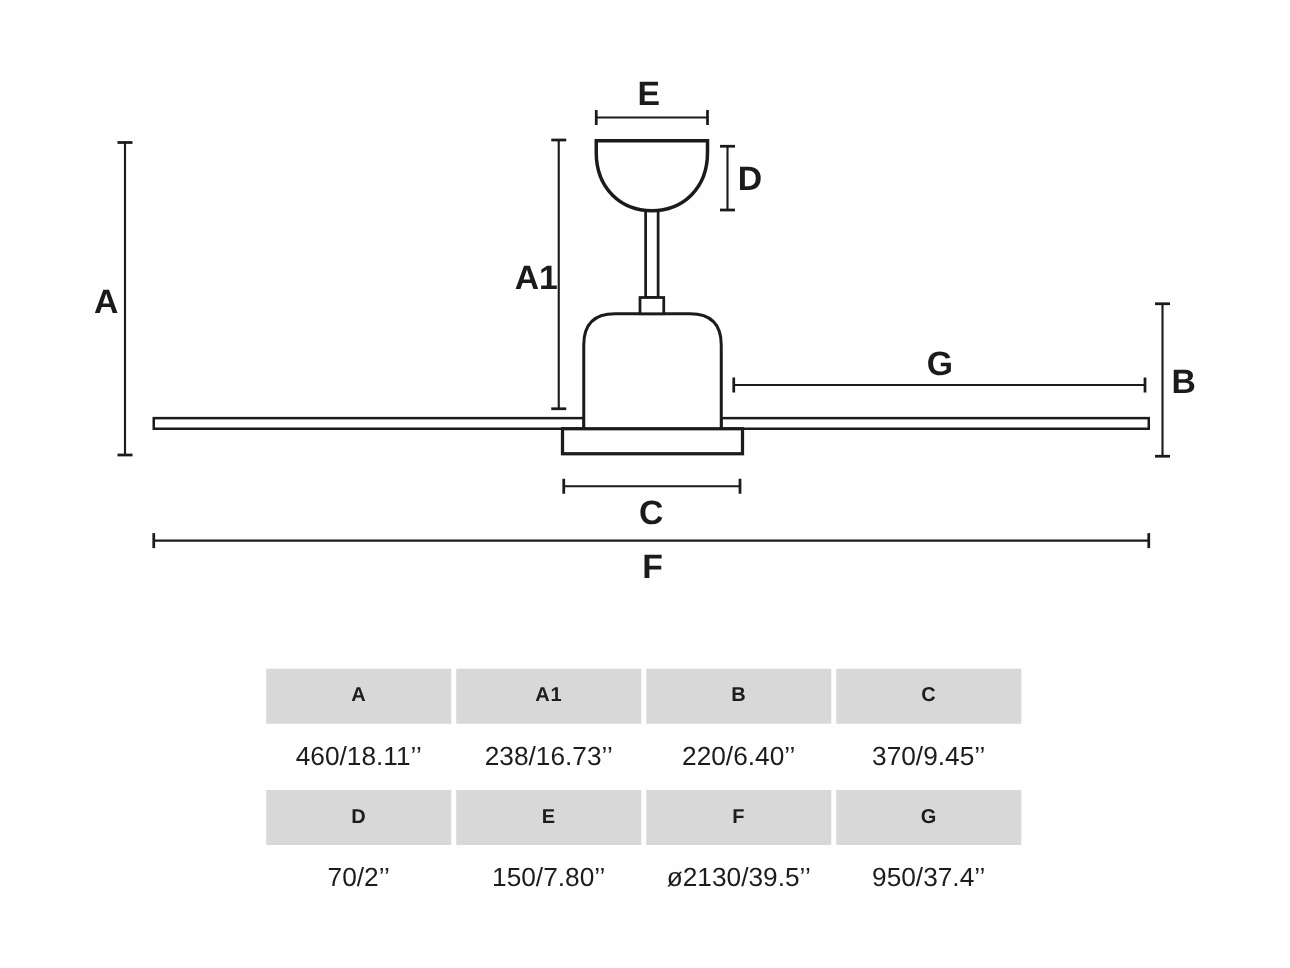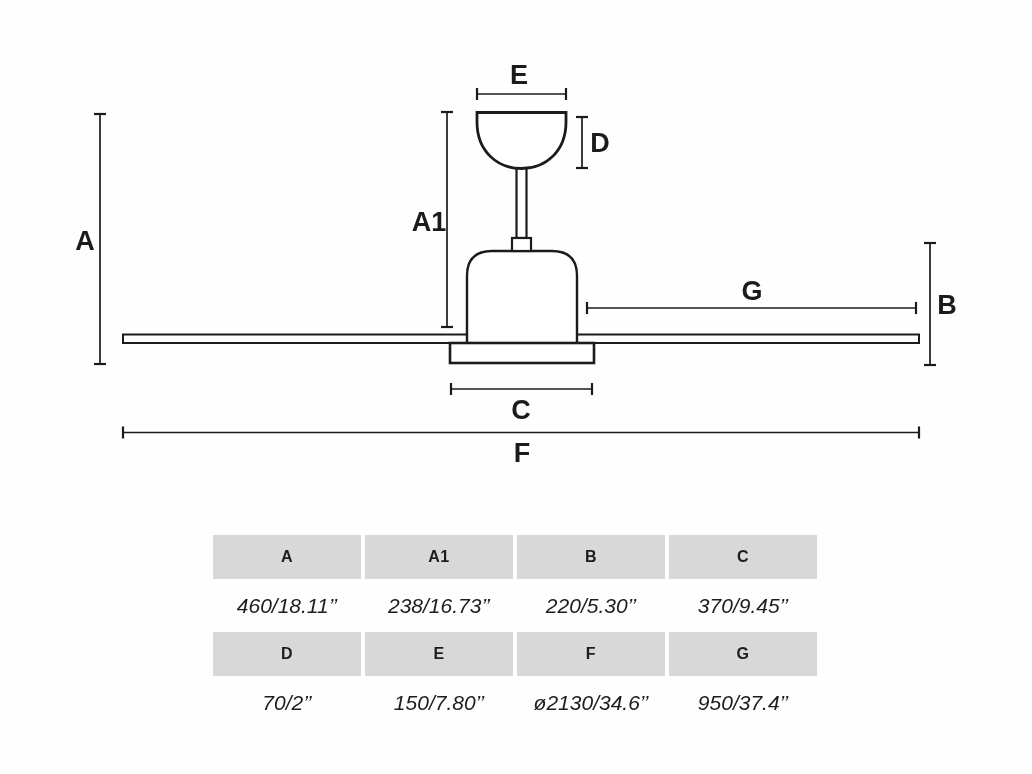"460/18.11’’" .t-row .td { font-style: italic -> none }
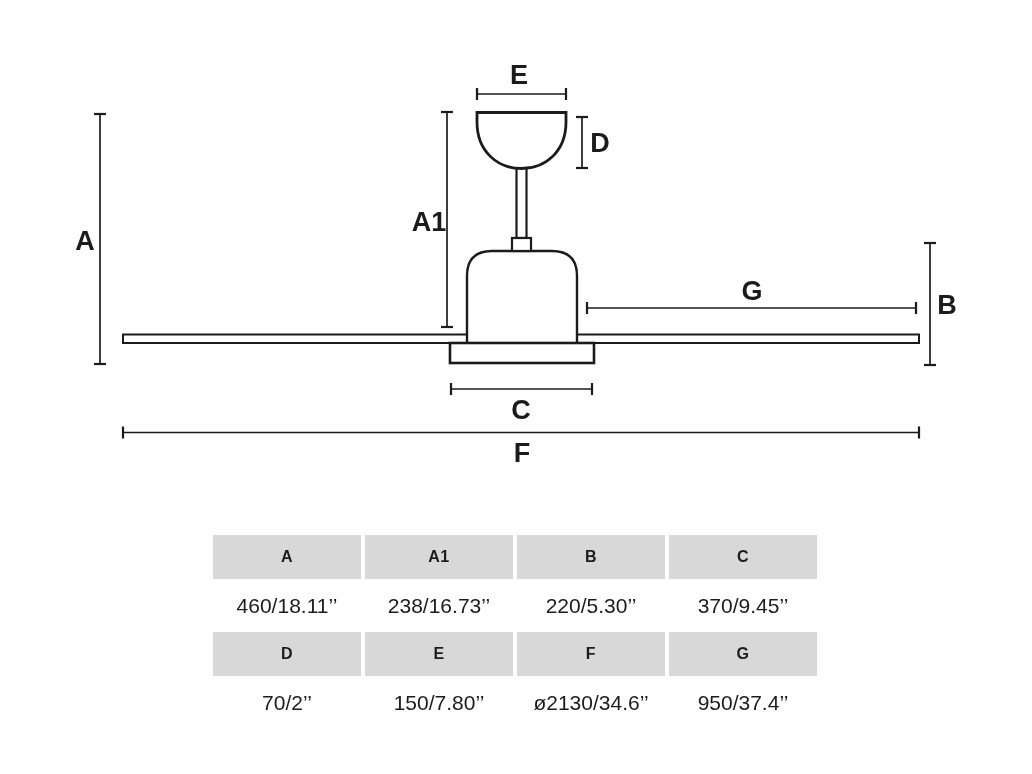"220/5.30’’" div.td { text: 220/5.30’’ -> 220/6.40’’ }
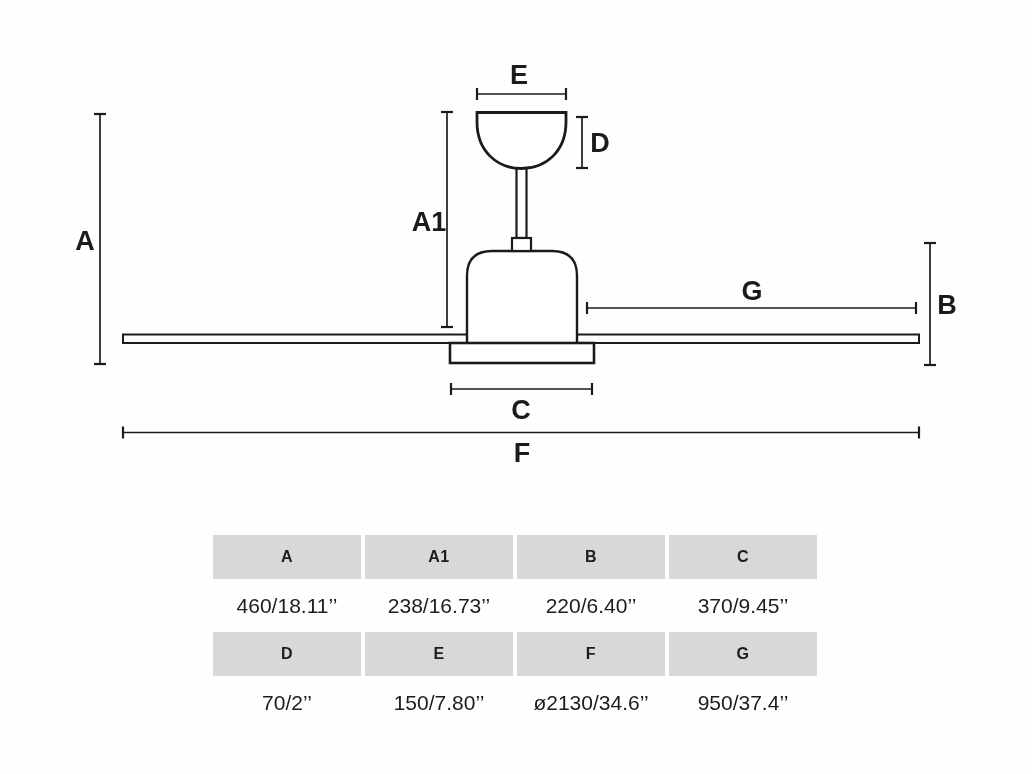"ø2130/34.6’’" div.td { text: ø2130/34.6’’ -> ø2130/39.5’’ }
